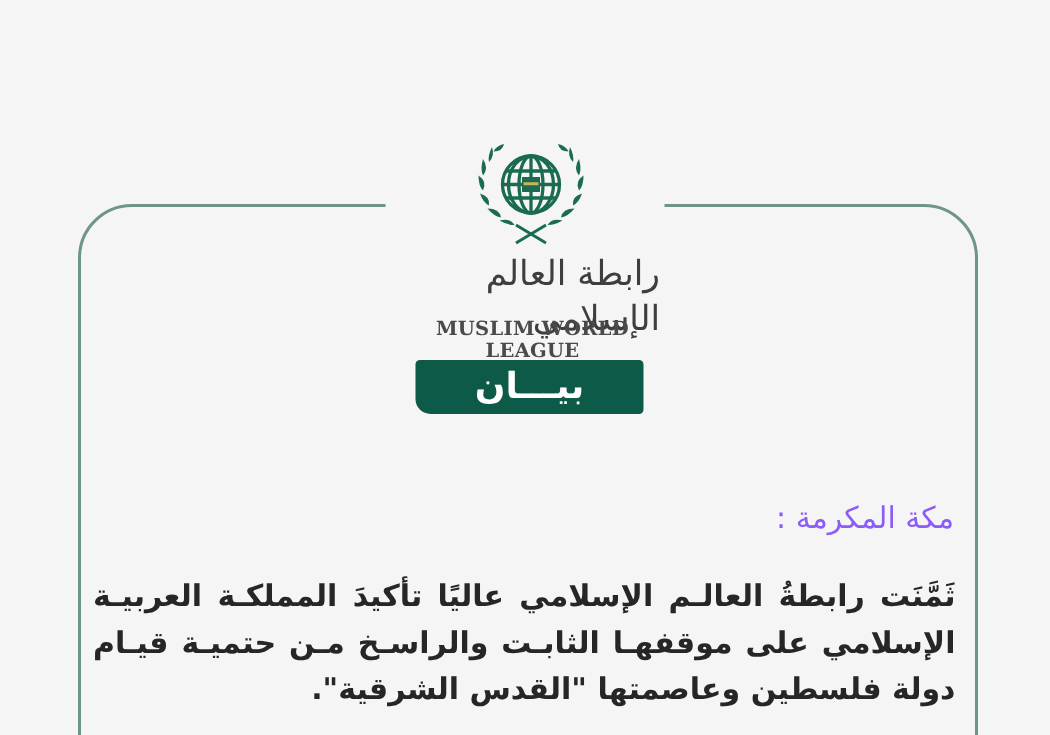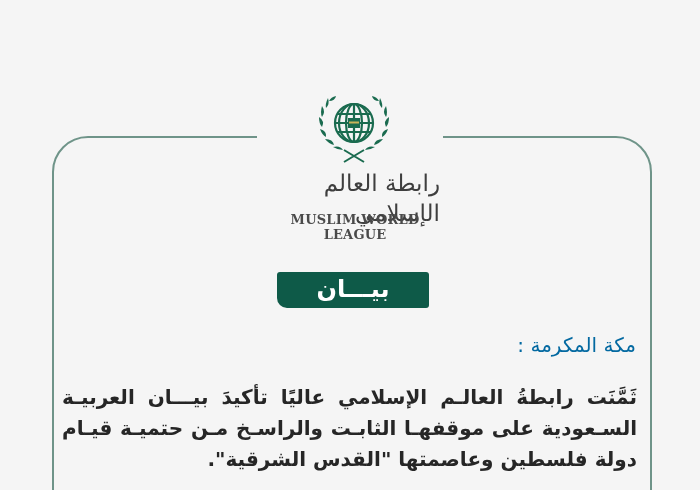"بيـــان" .badge { margin-top: 32px -> none }
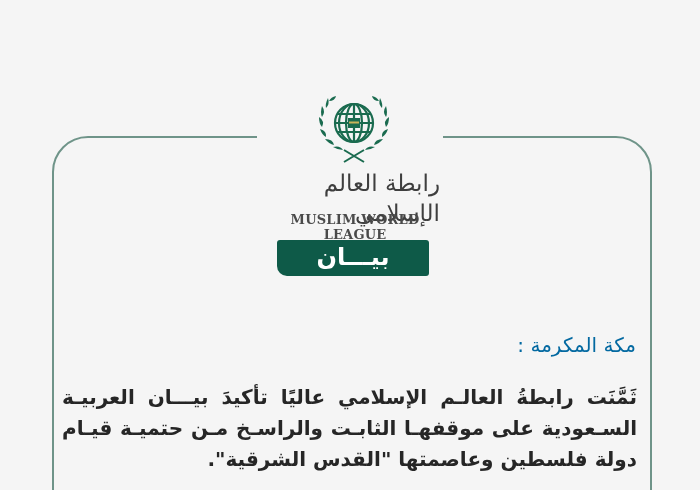"مكة المكرمة :" .dateline { color: #0369a1 -> #8b5cf6 }
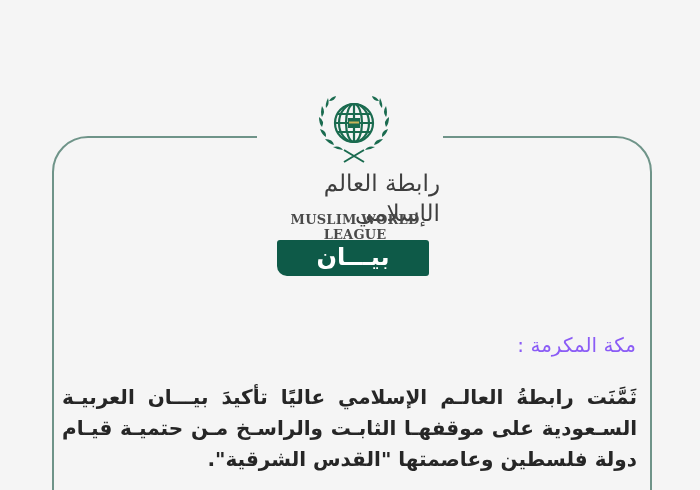"ثَمَّنَت رابطةُ العالـم الإسلامي عاليًا" div.body-text { text: بيـــان العربيـة السـعودية -> المملكـة العربيـة الإسلامي }
